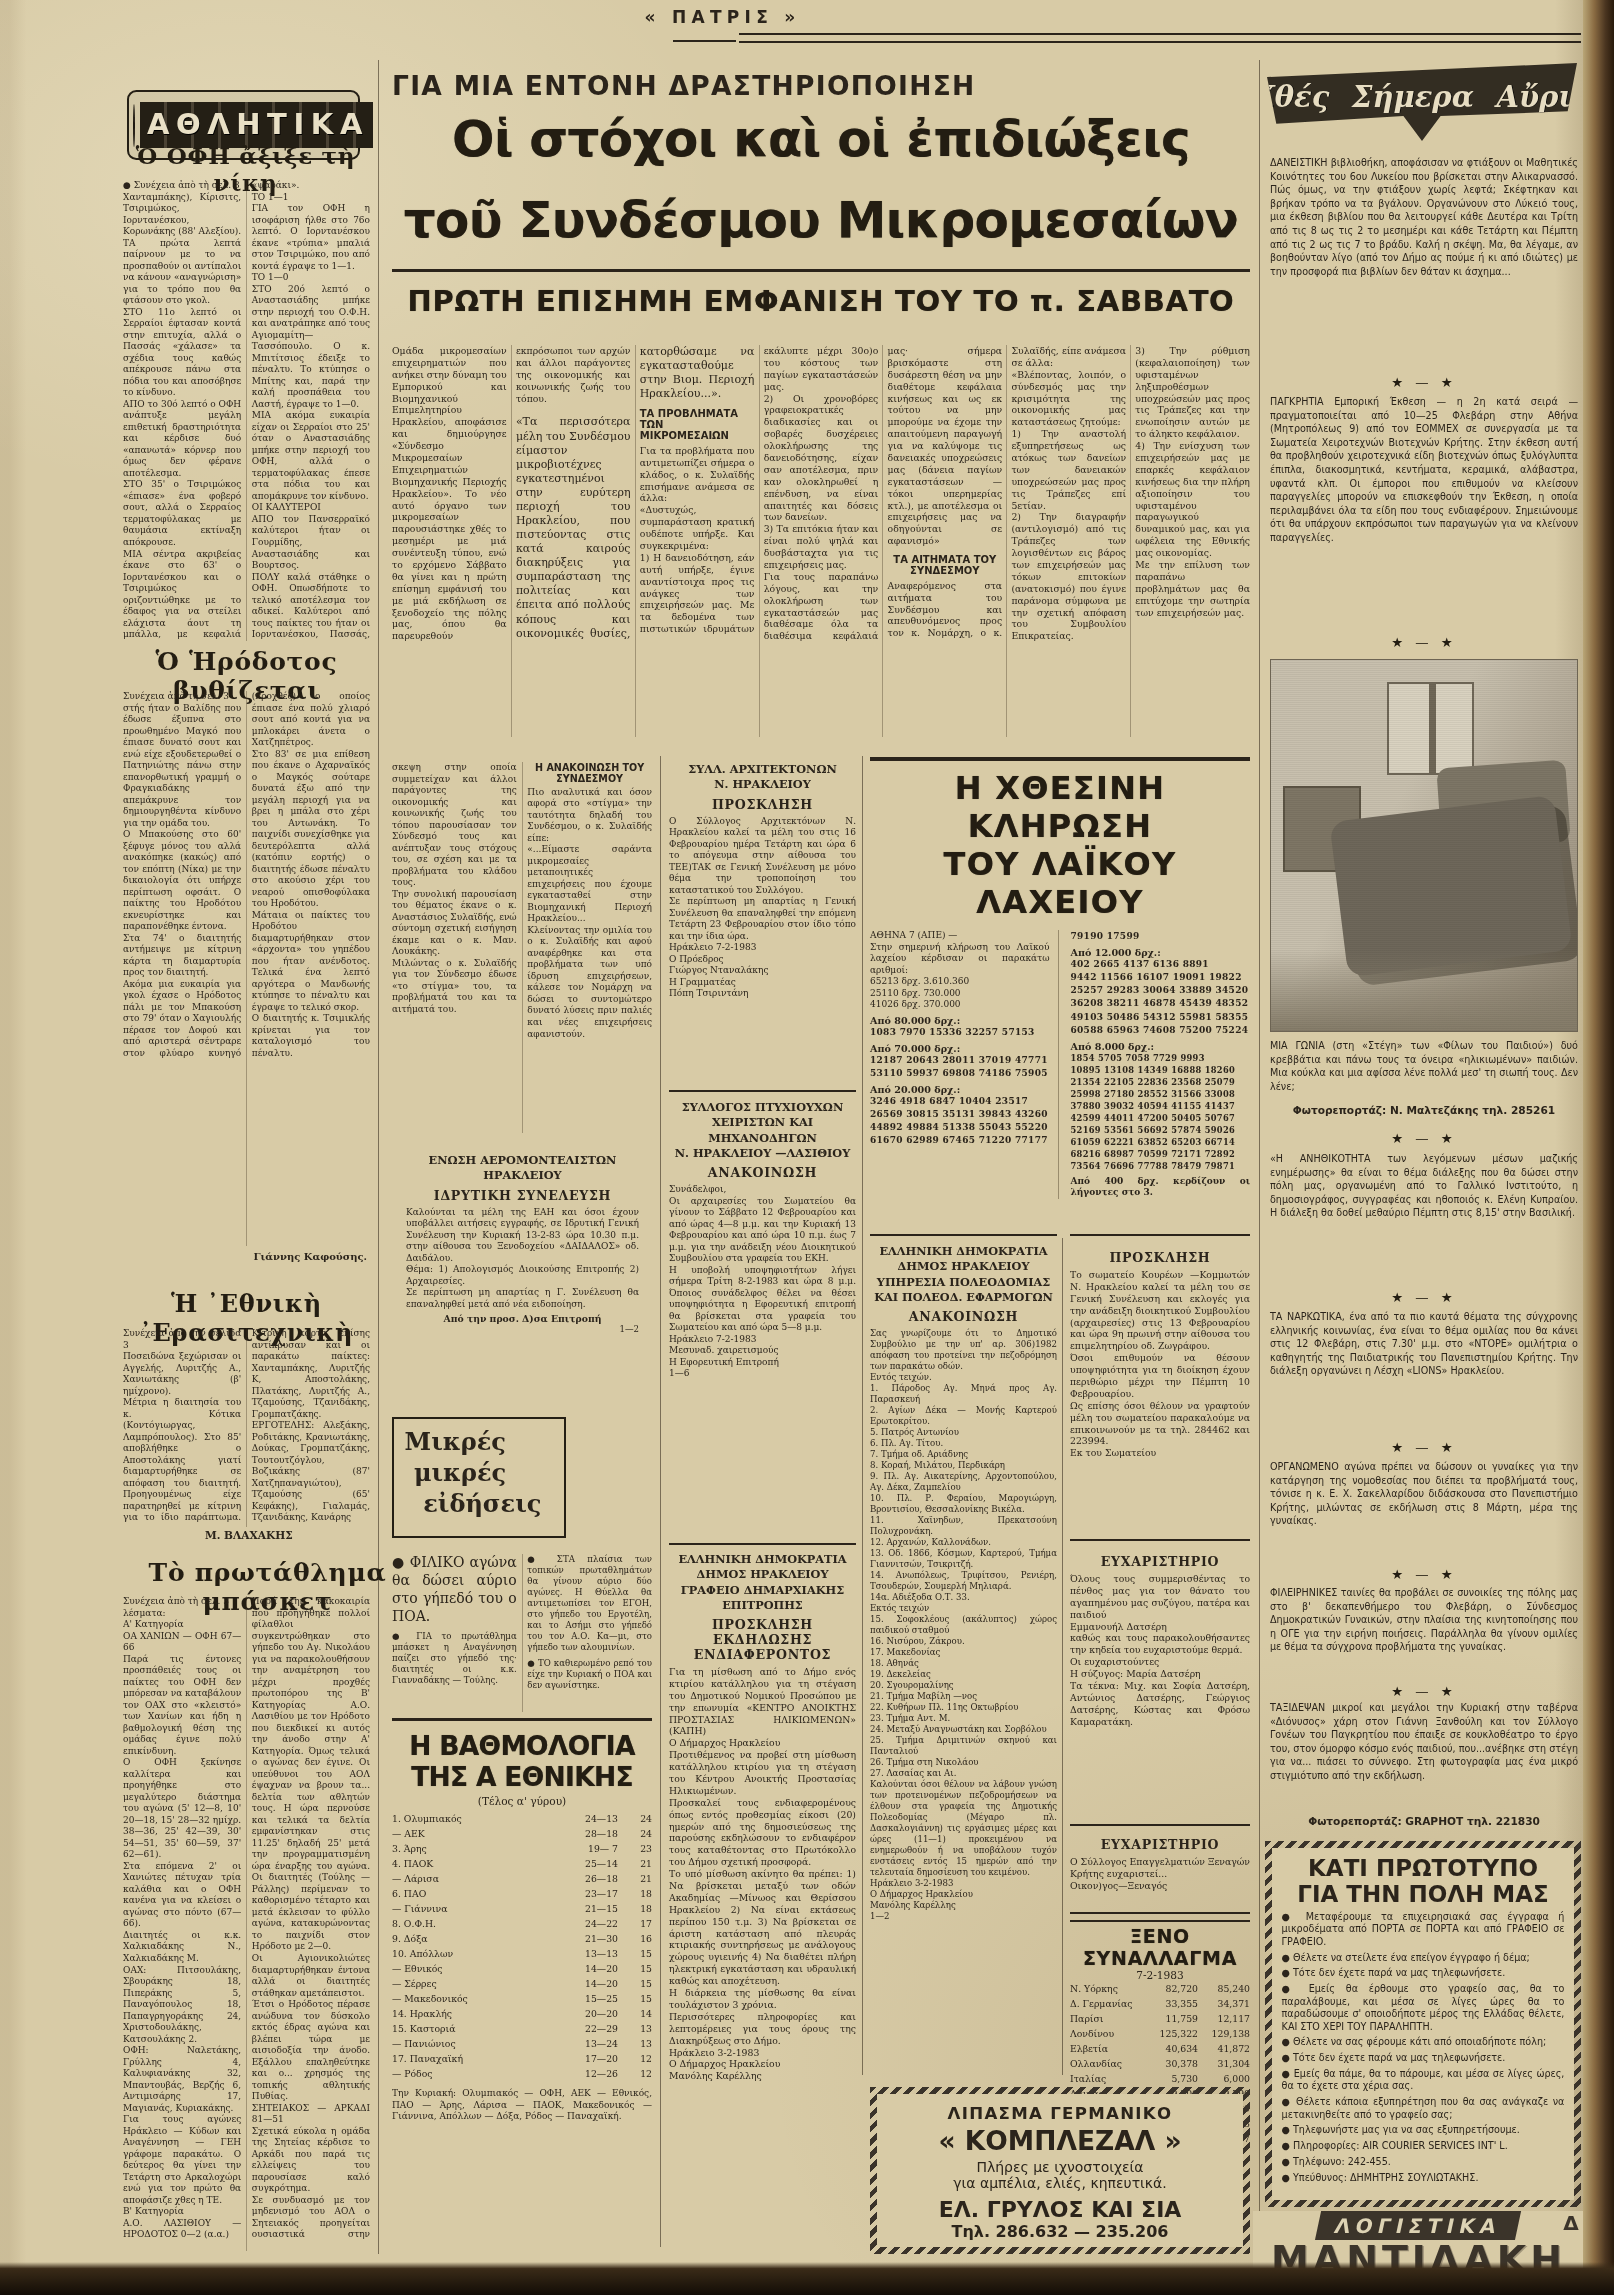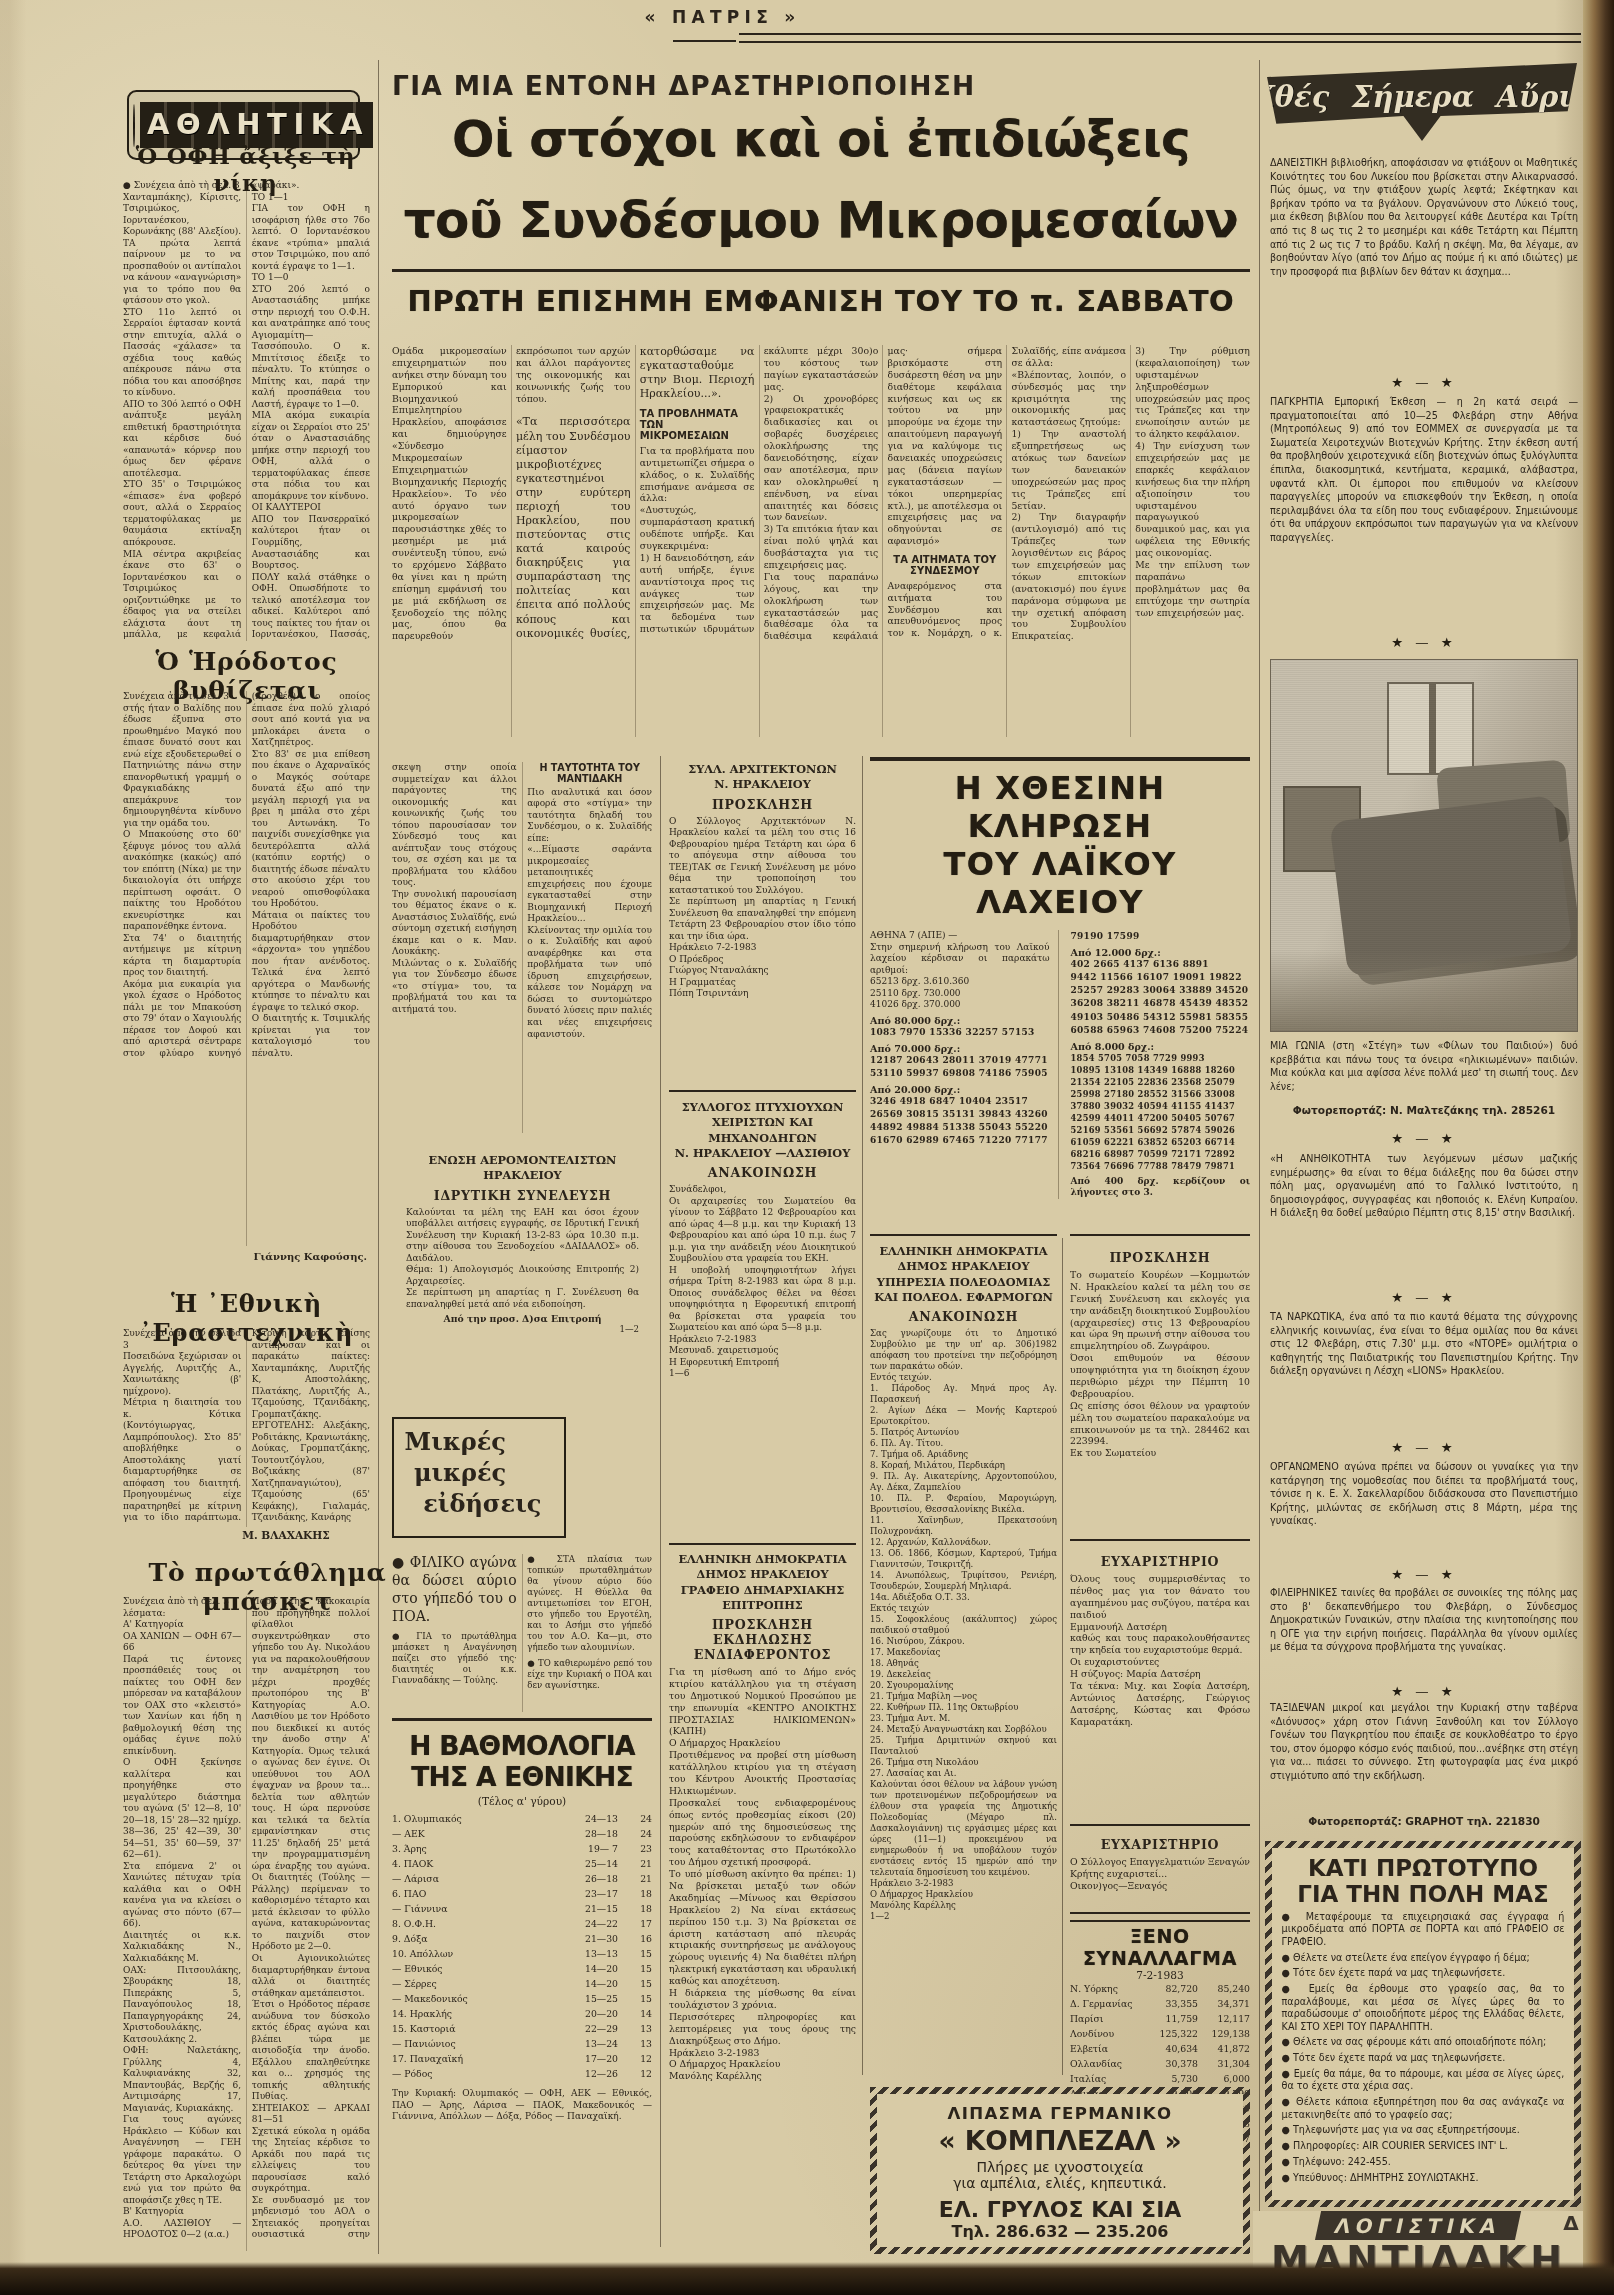"Η ΤΑΥΤΟΤΗΤΑ ΤΟΥ ΜΑΝΤΙΔΑΚΗ" div.sans { text: ΤΑΥΤΟΤΗΤΑ ΤΟΥ ΜΑΝΤΙΔΑΚΗ -> ΑΝΑΚΟΙΝΩΣΗ ΤΟΥ ΣΥΝΔΕΣΜΟΥ }
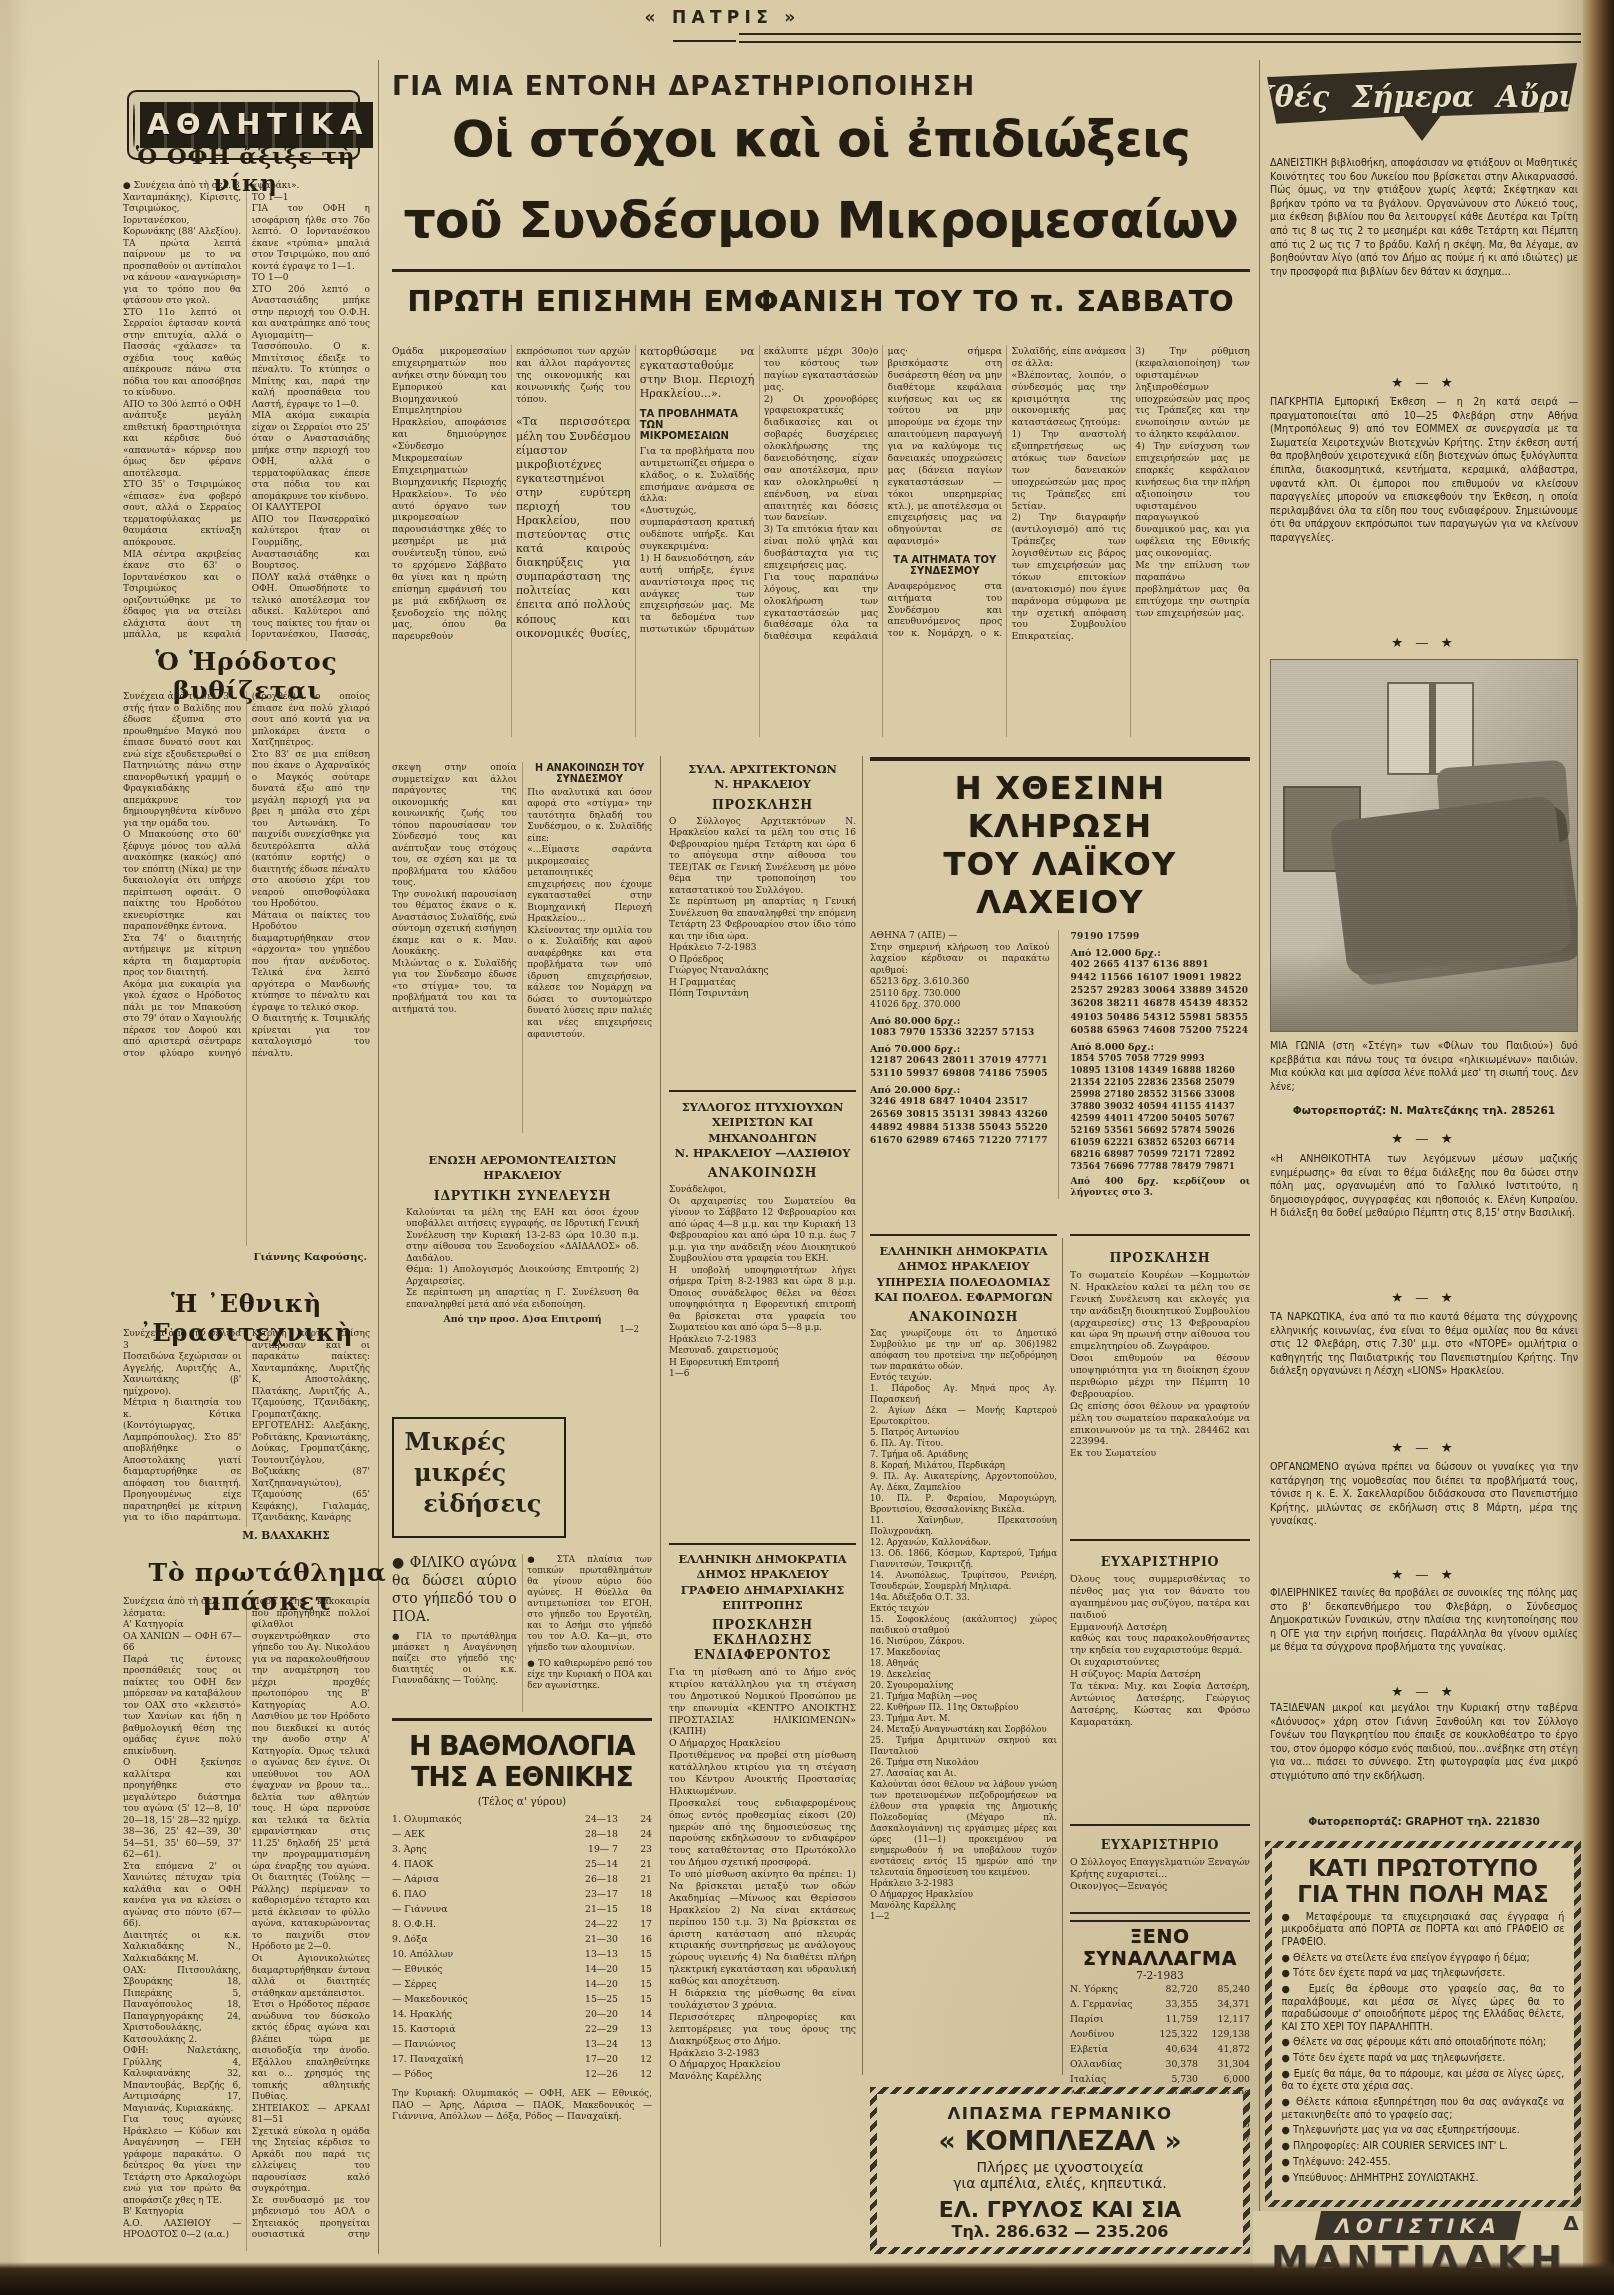"Μ. ΒΛΑΧΑΚΗΣ" div.b { text-align: center -> left }
